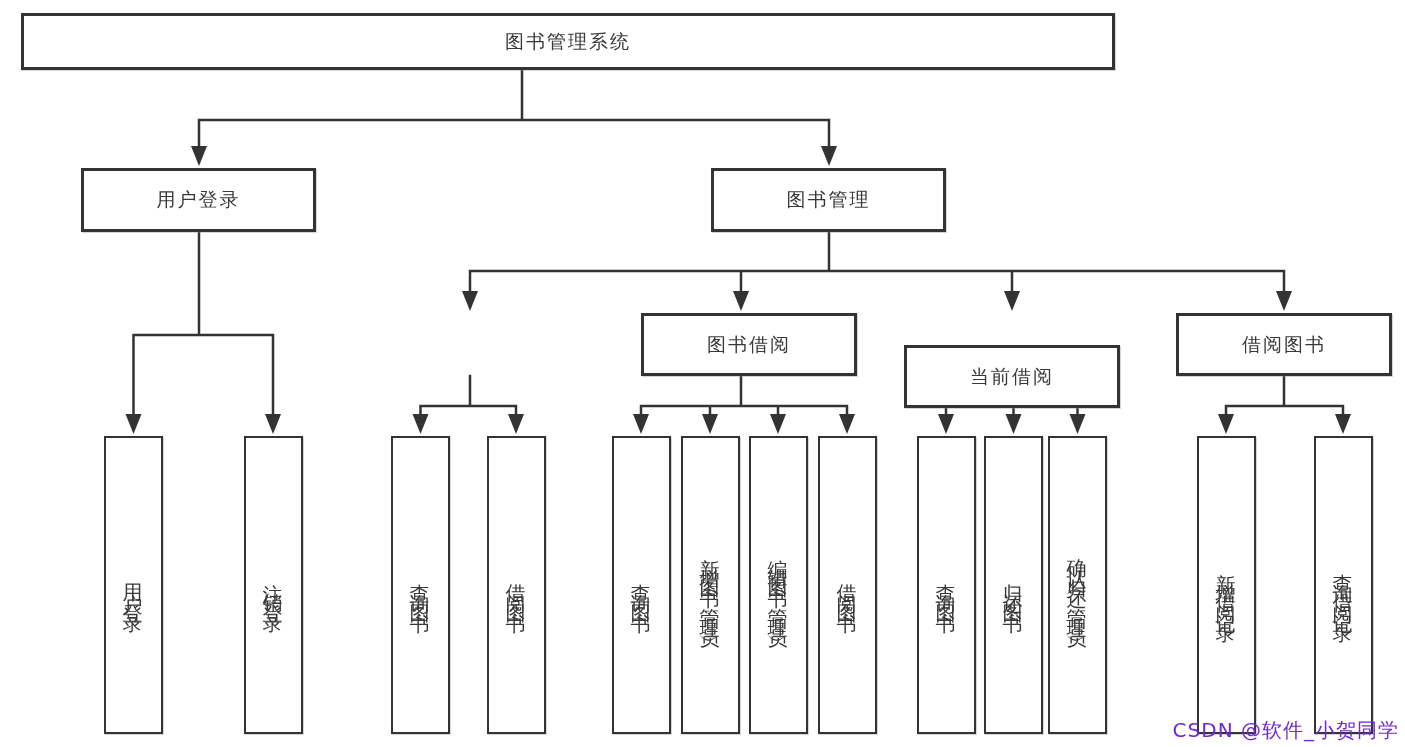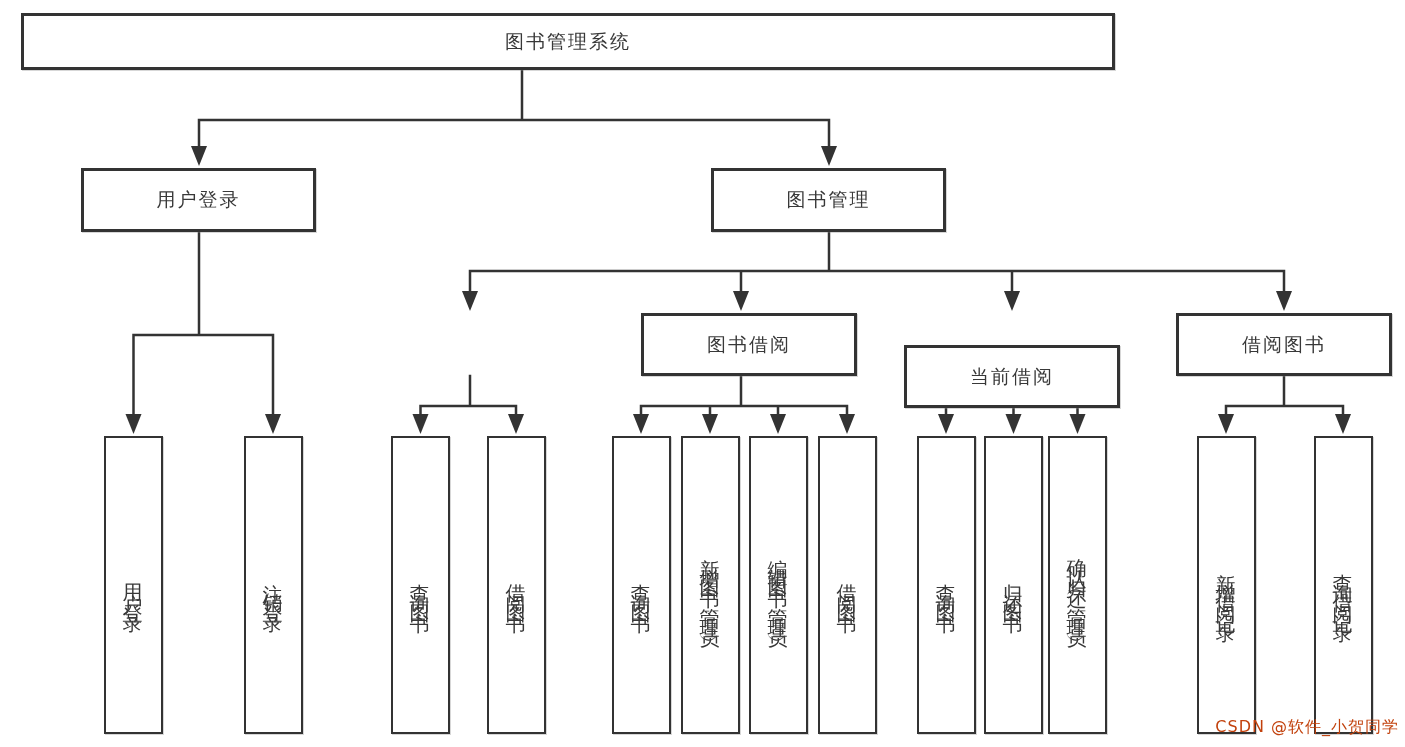"CSDN @软件_小贺同学" .watermark { color: #c2410c -> #6d28d9; font-size: 16px -> 20px }
